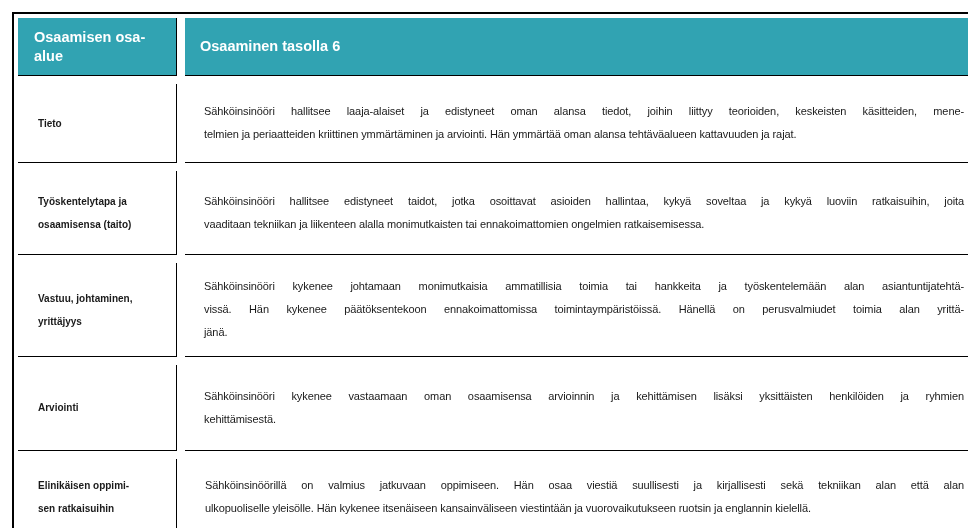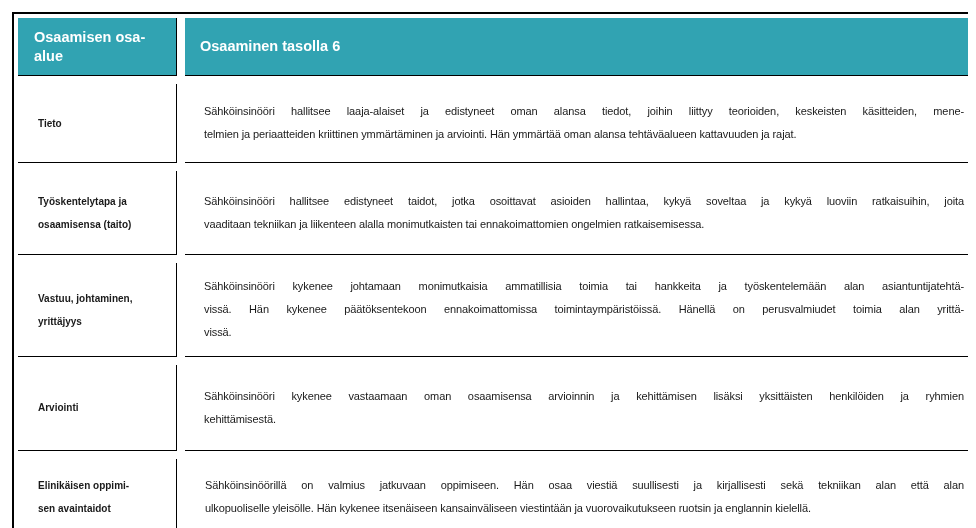"vissä." div { text: vissä -> jänä }
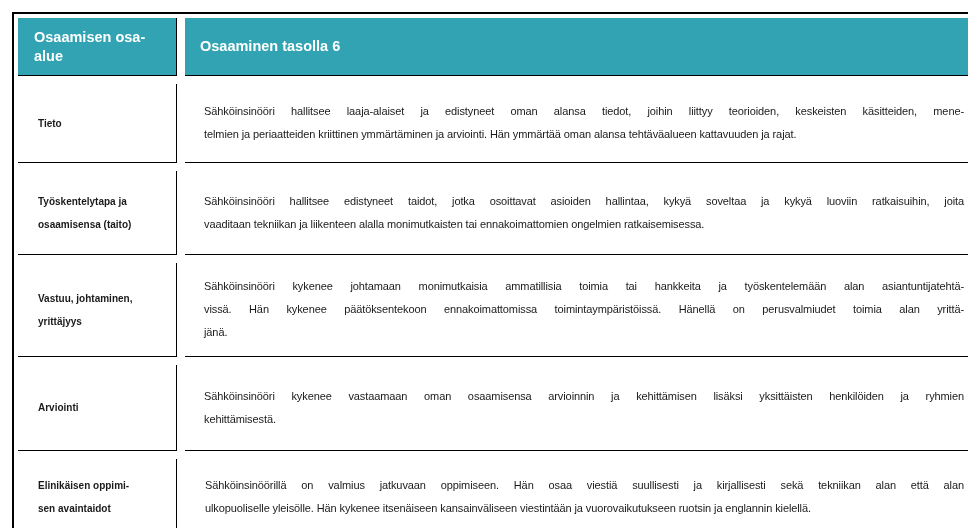"sen avaintaidot" div { text: avaintaidot -> ratkaisuihin }
